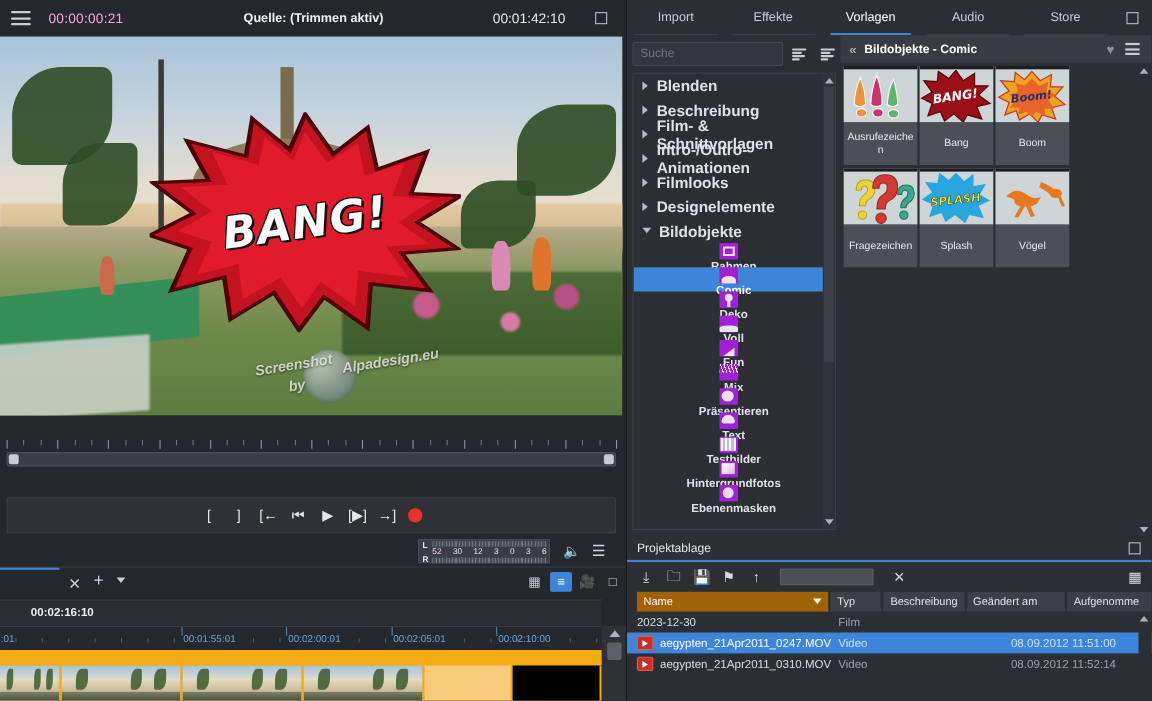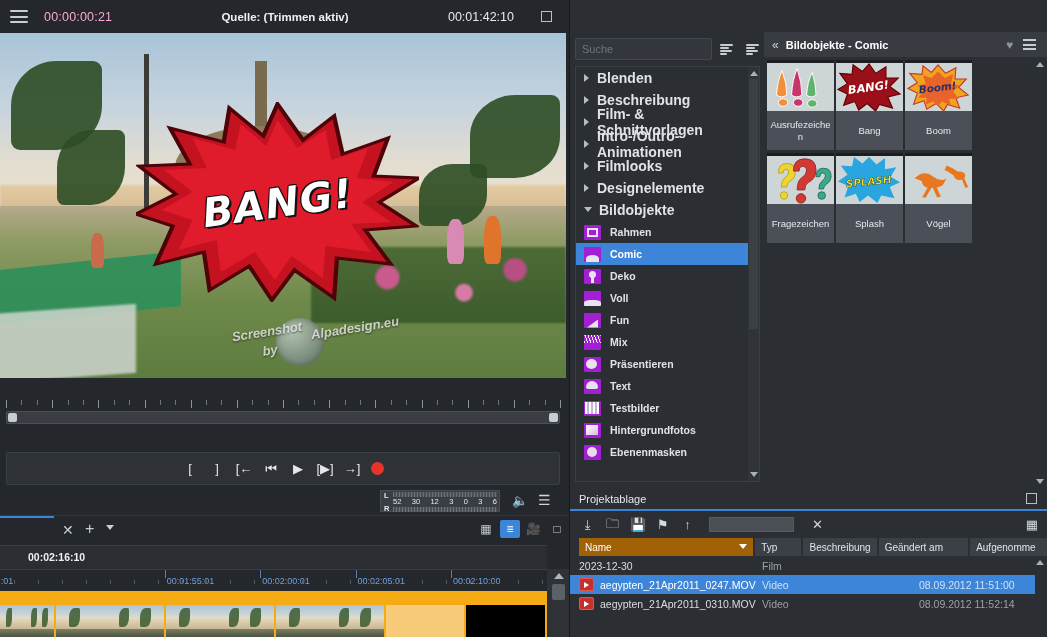"Import" div.tabs { html: none -> <div> <div>Import</div> <div>Effekte</div> <div>Vorlagen</div> <div>Audio</div> <div>Store</div> <div> <i></i> </div> </div> }
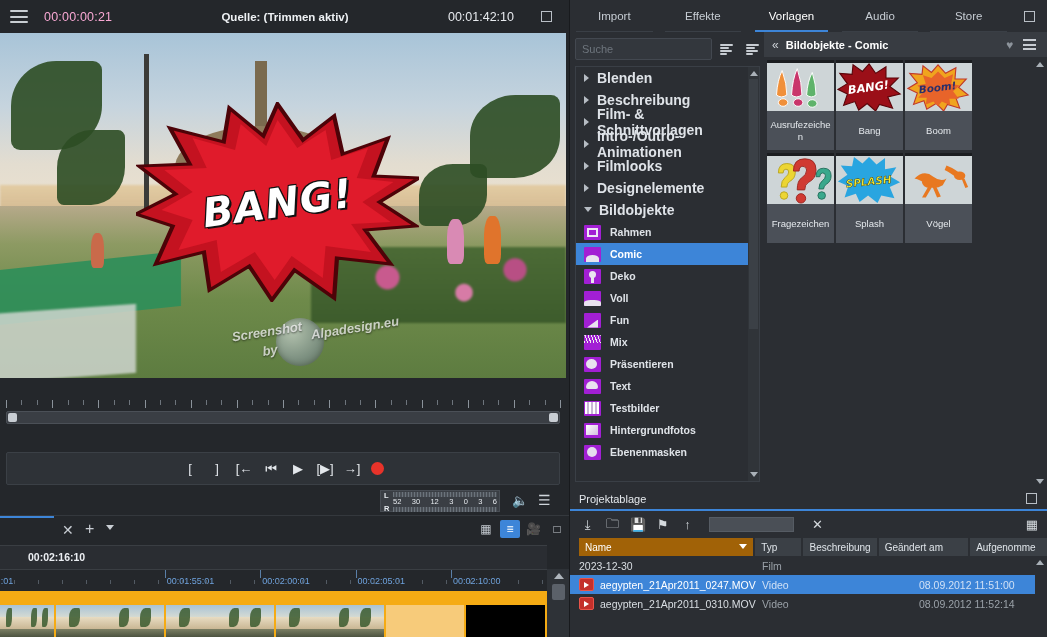"Rahmen" .tleaf { flex-direction: none -> column }
